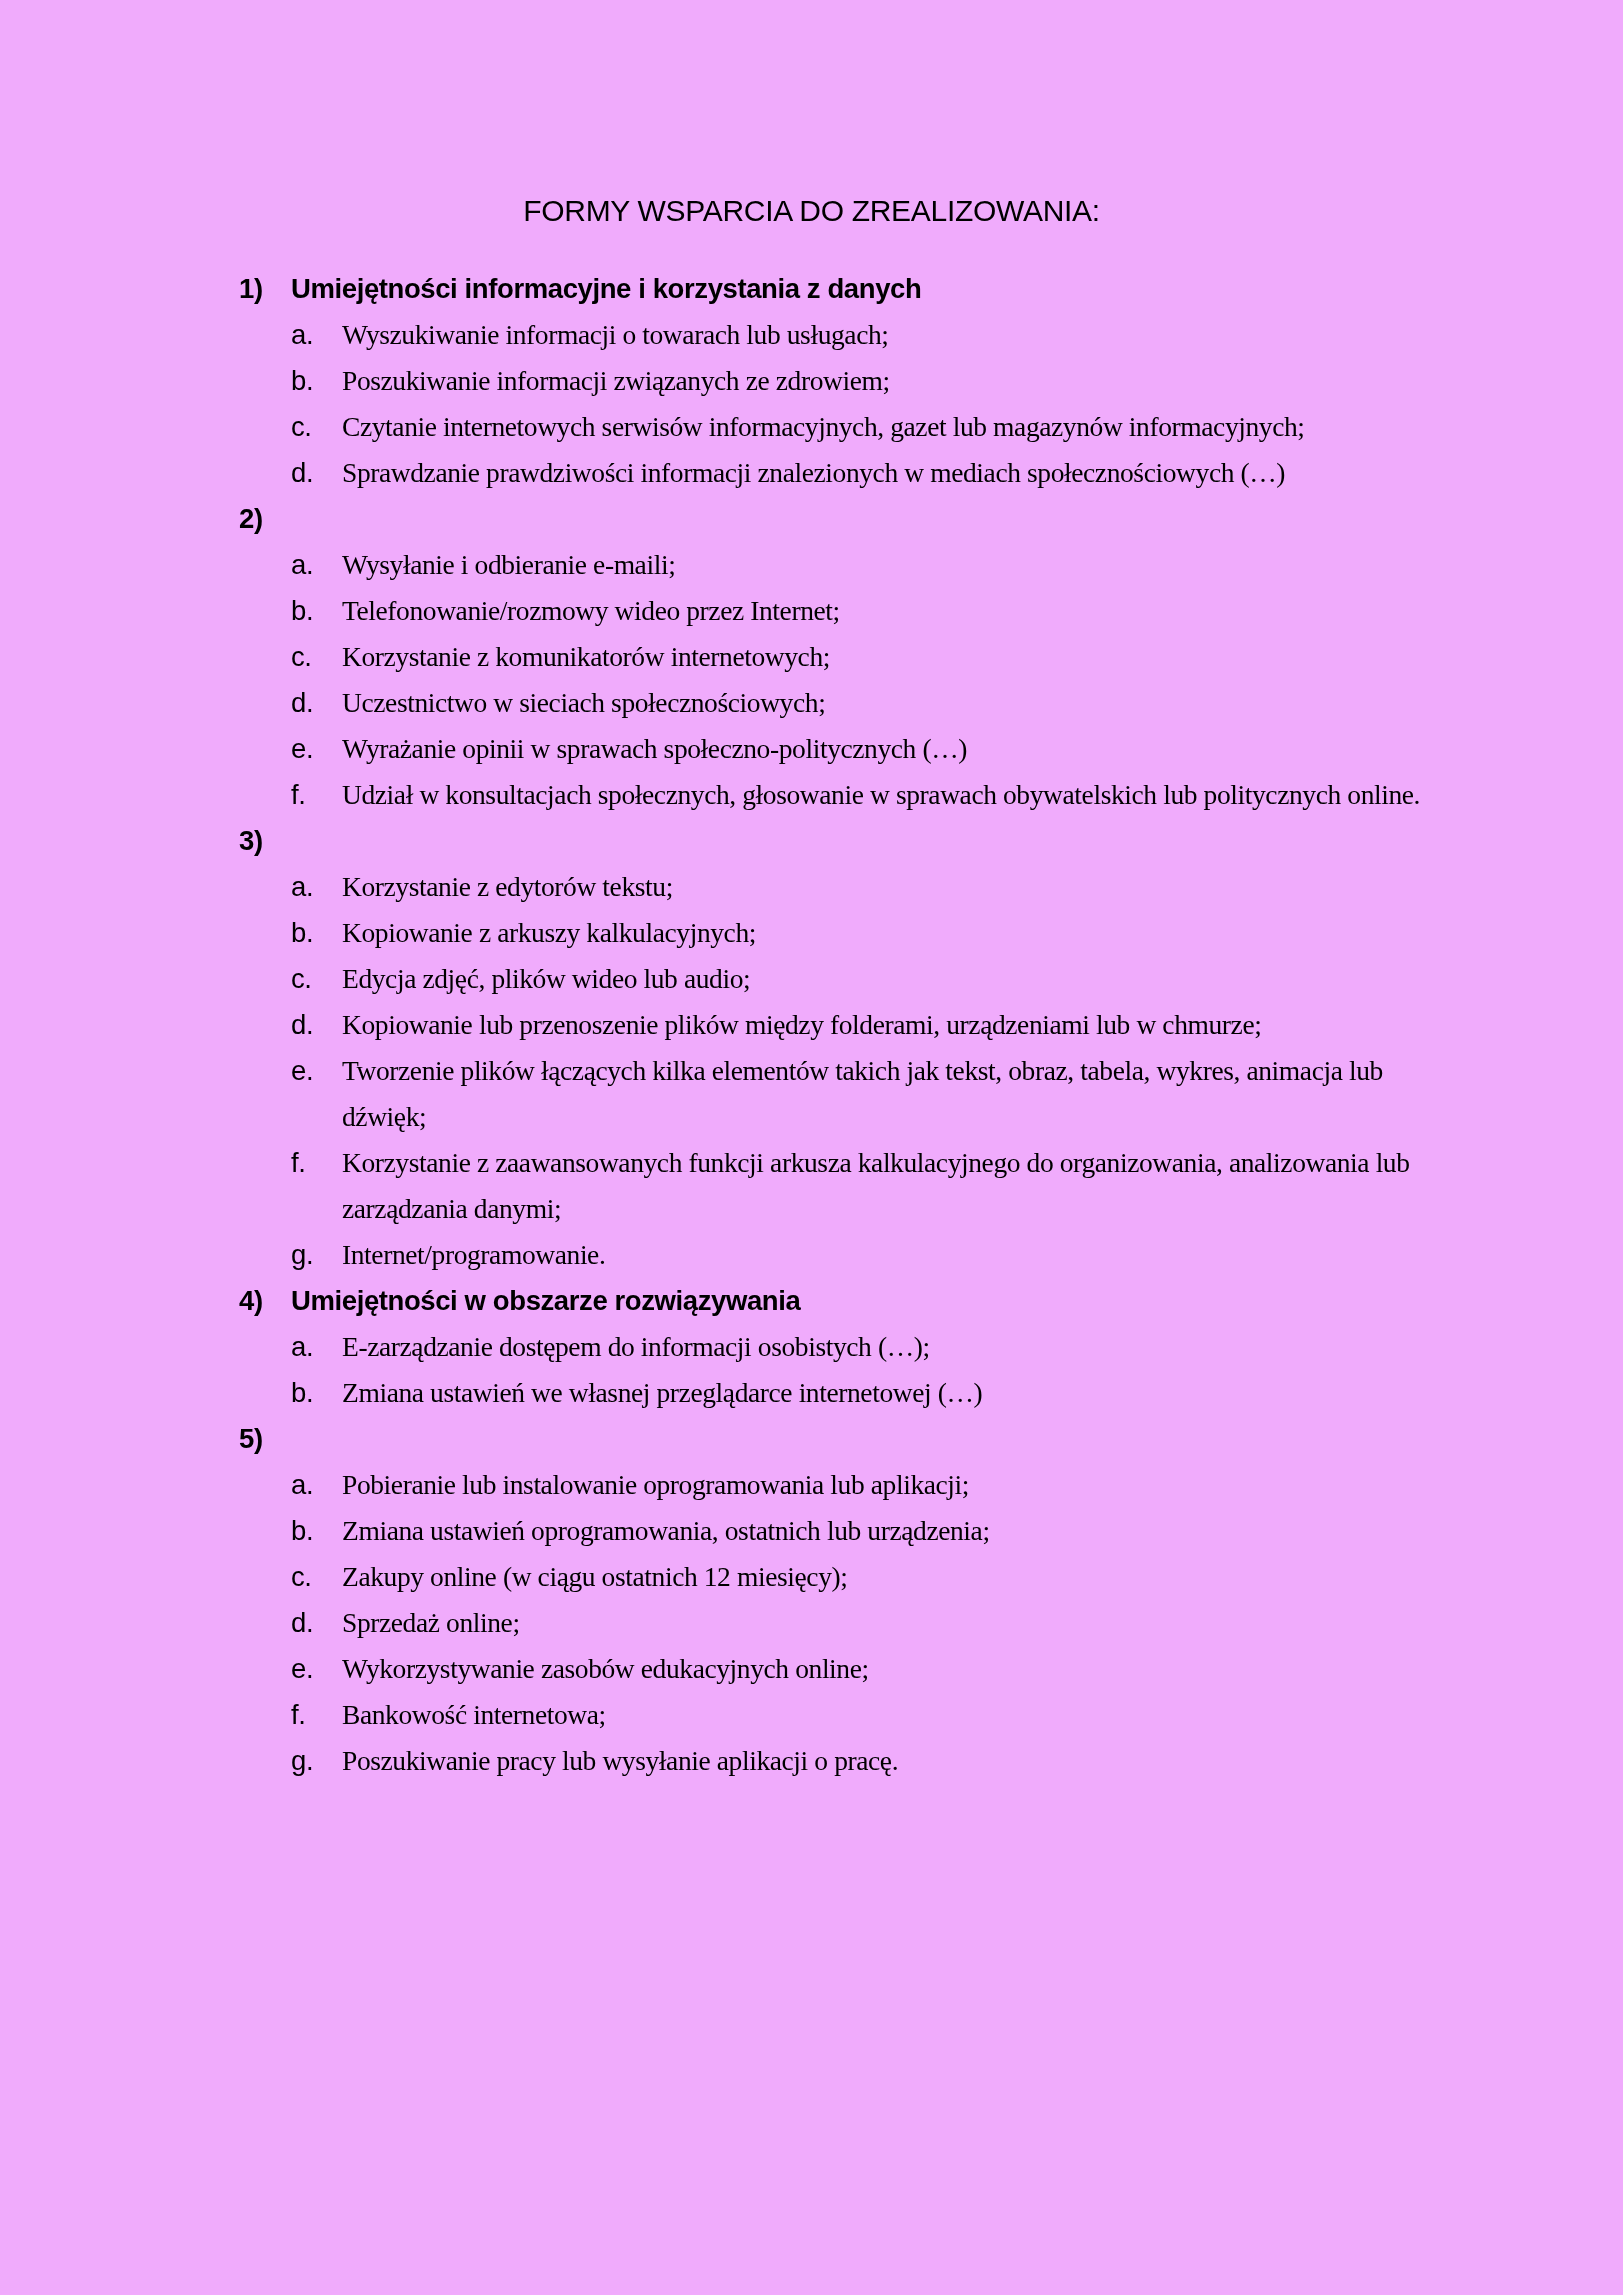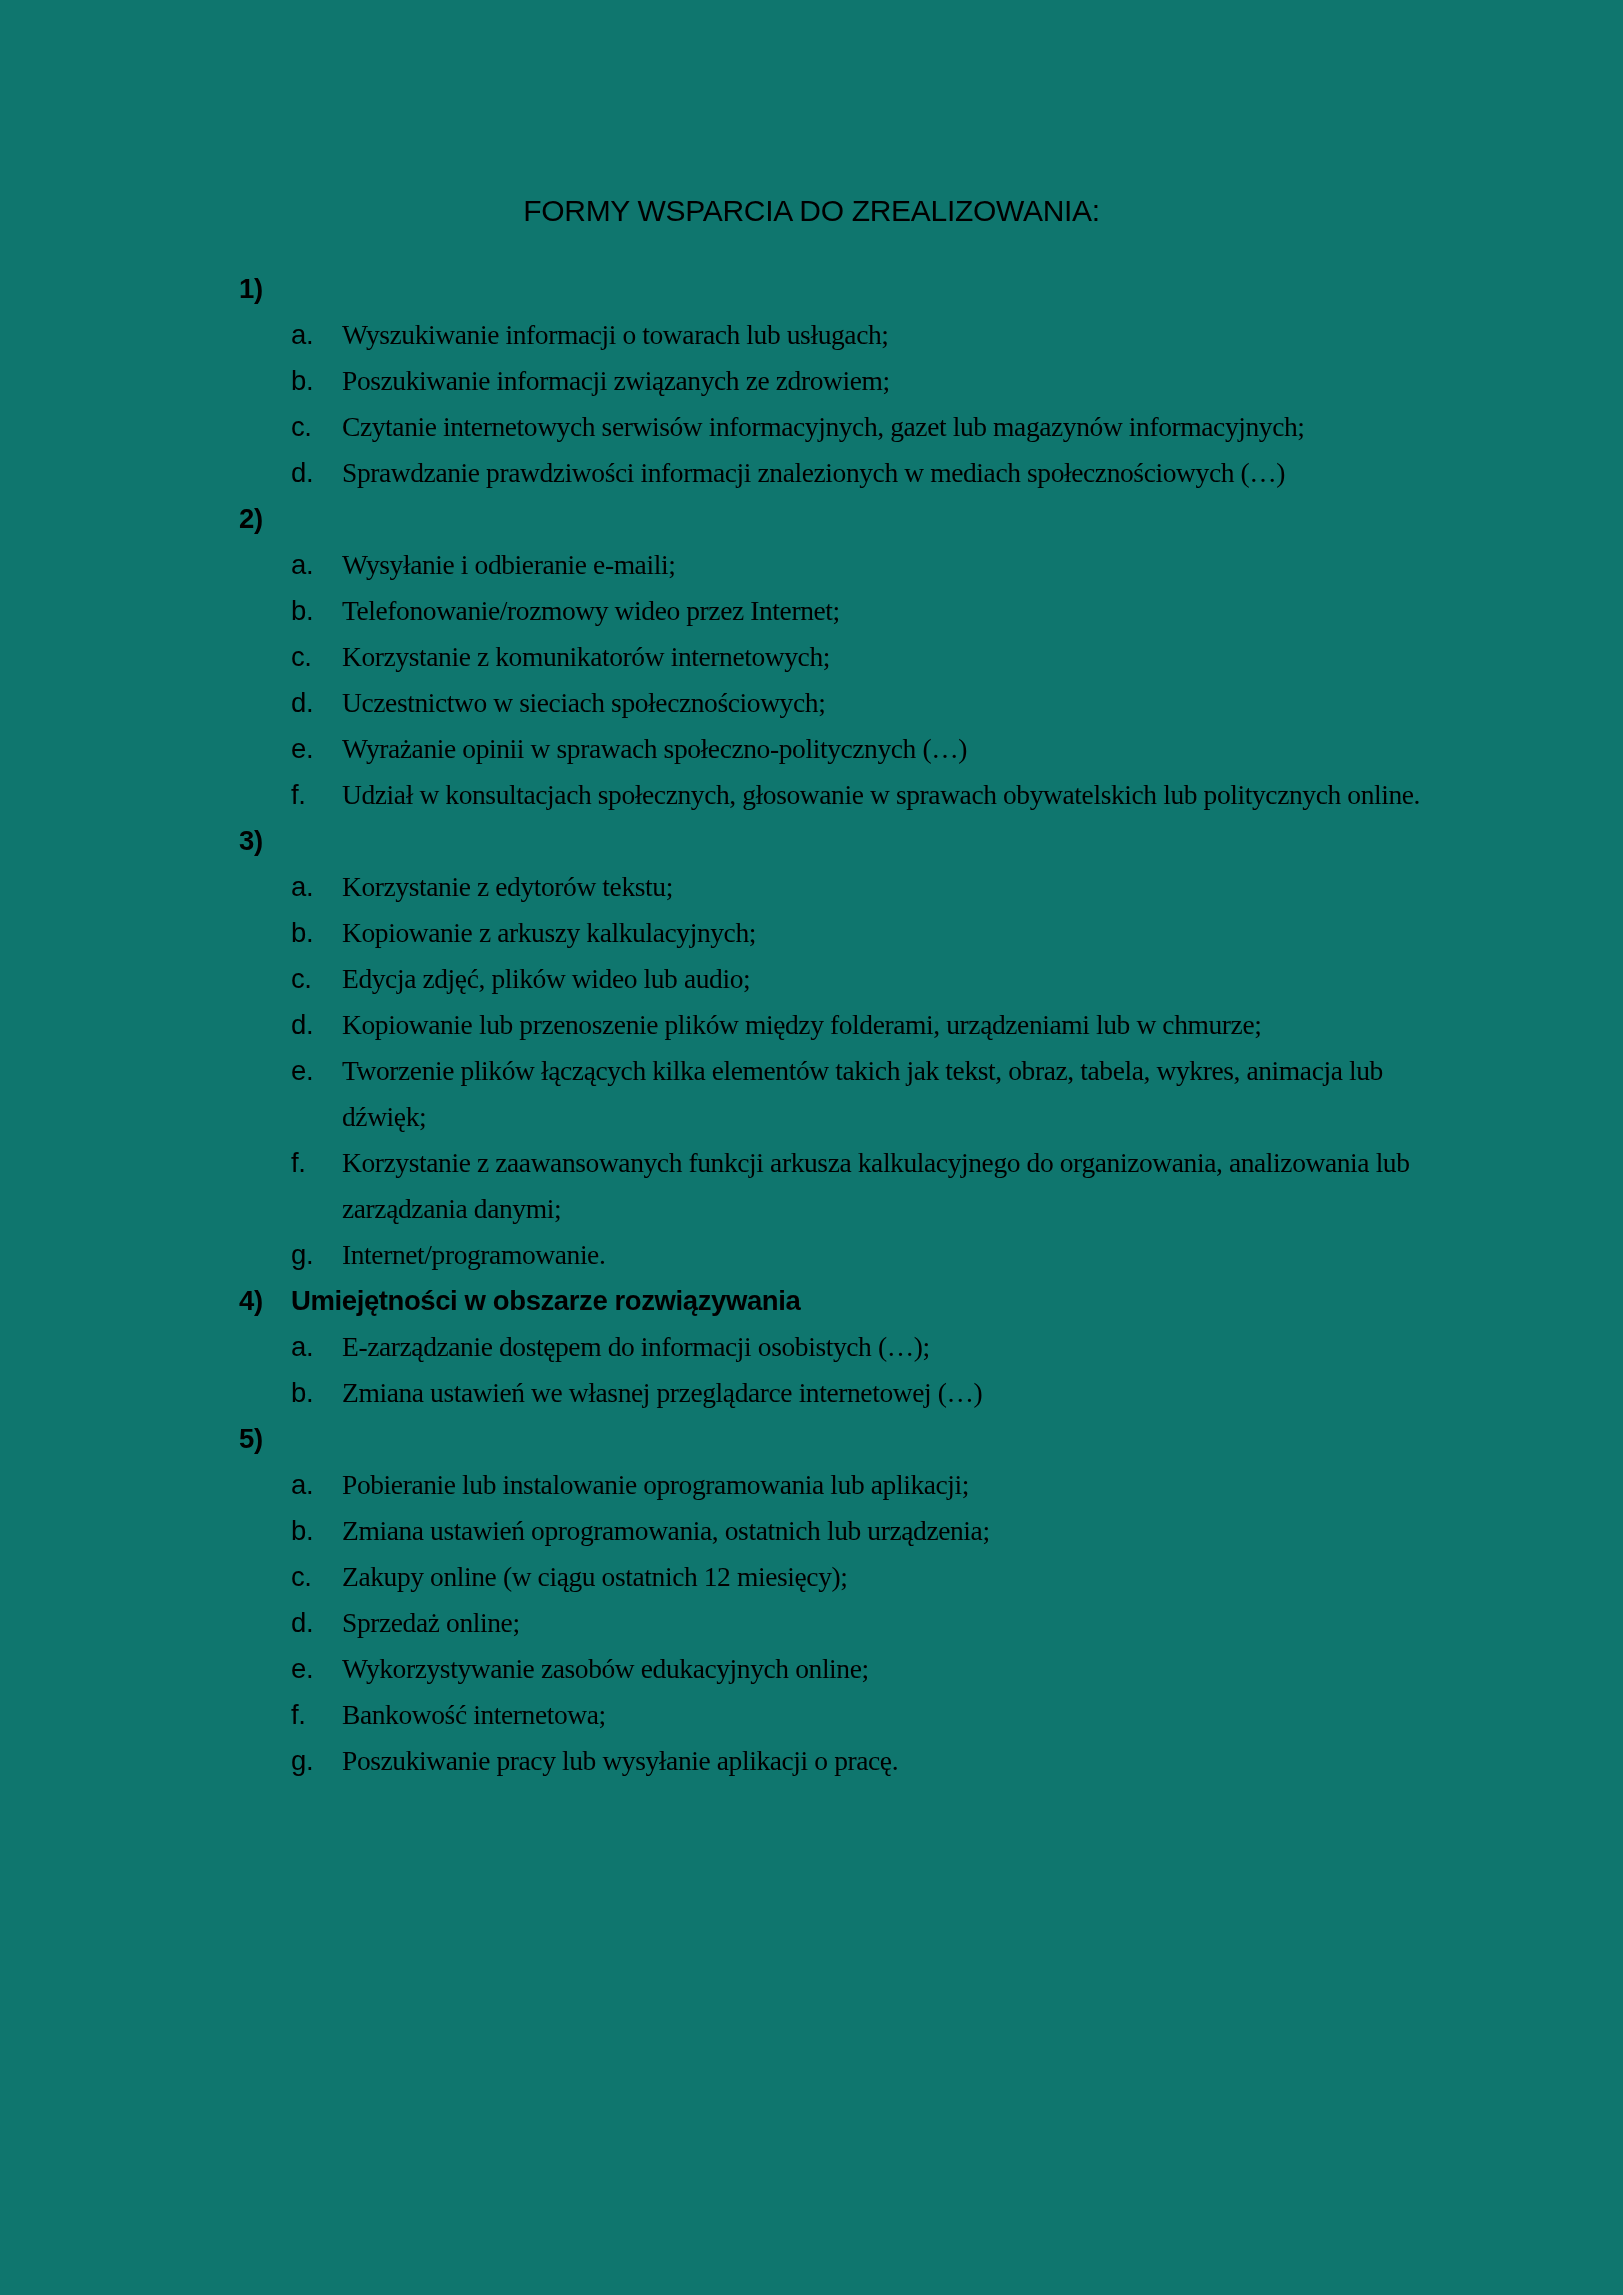"FORMY WSPARCIA DO ZREALIZOWANIA:" .page { background: #0f766e -> #f0abfc }
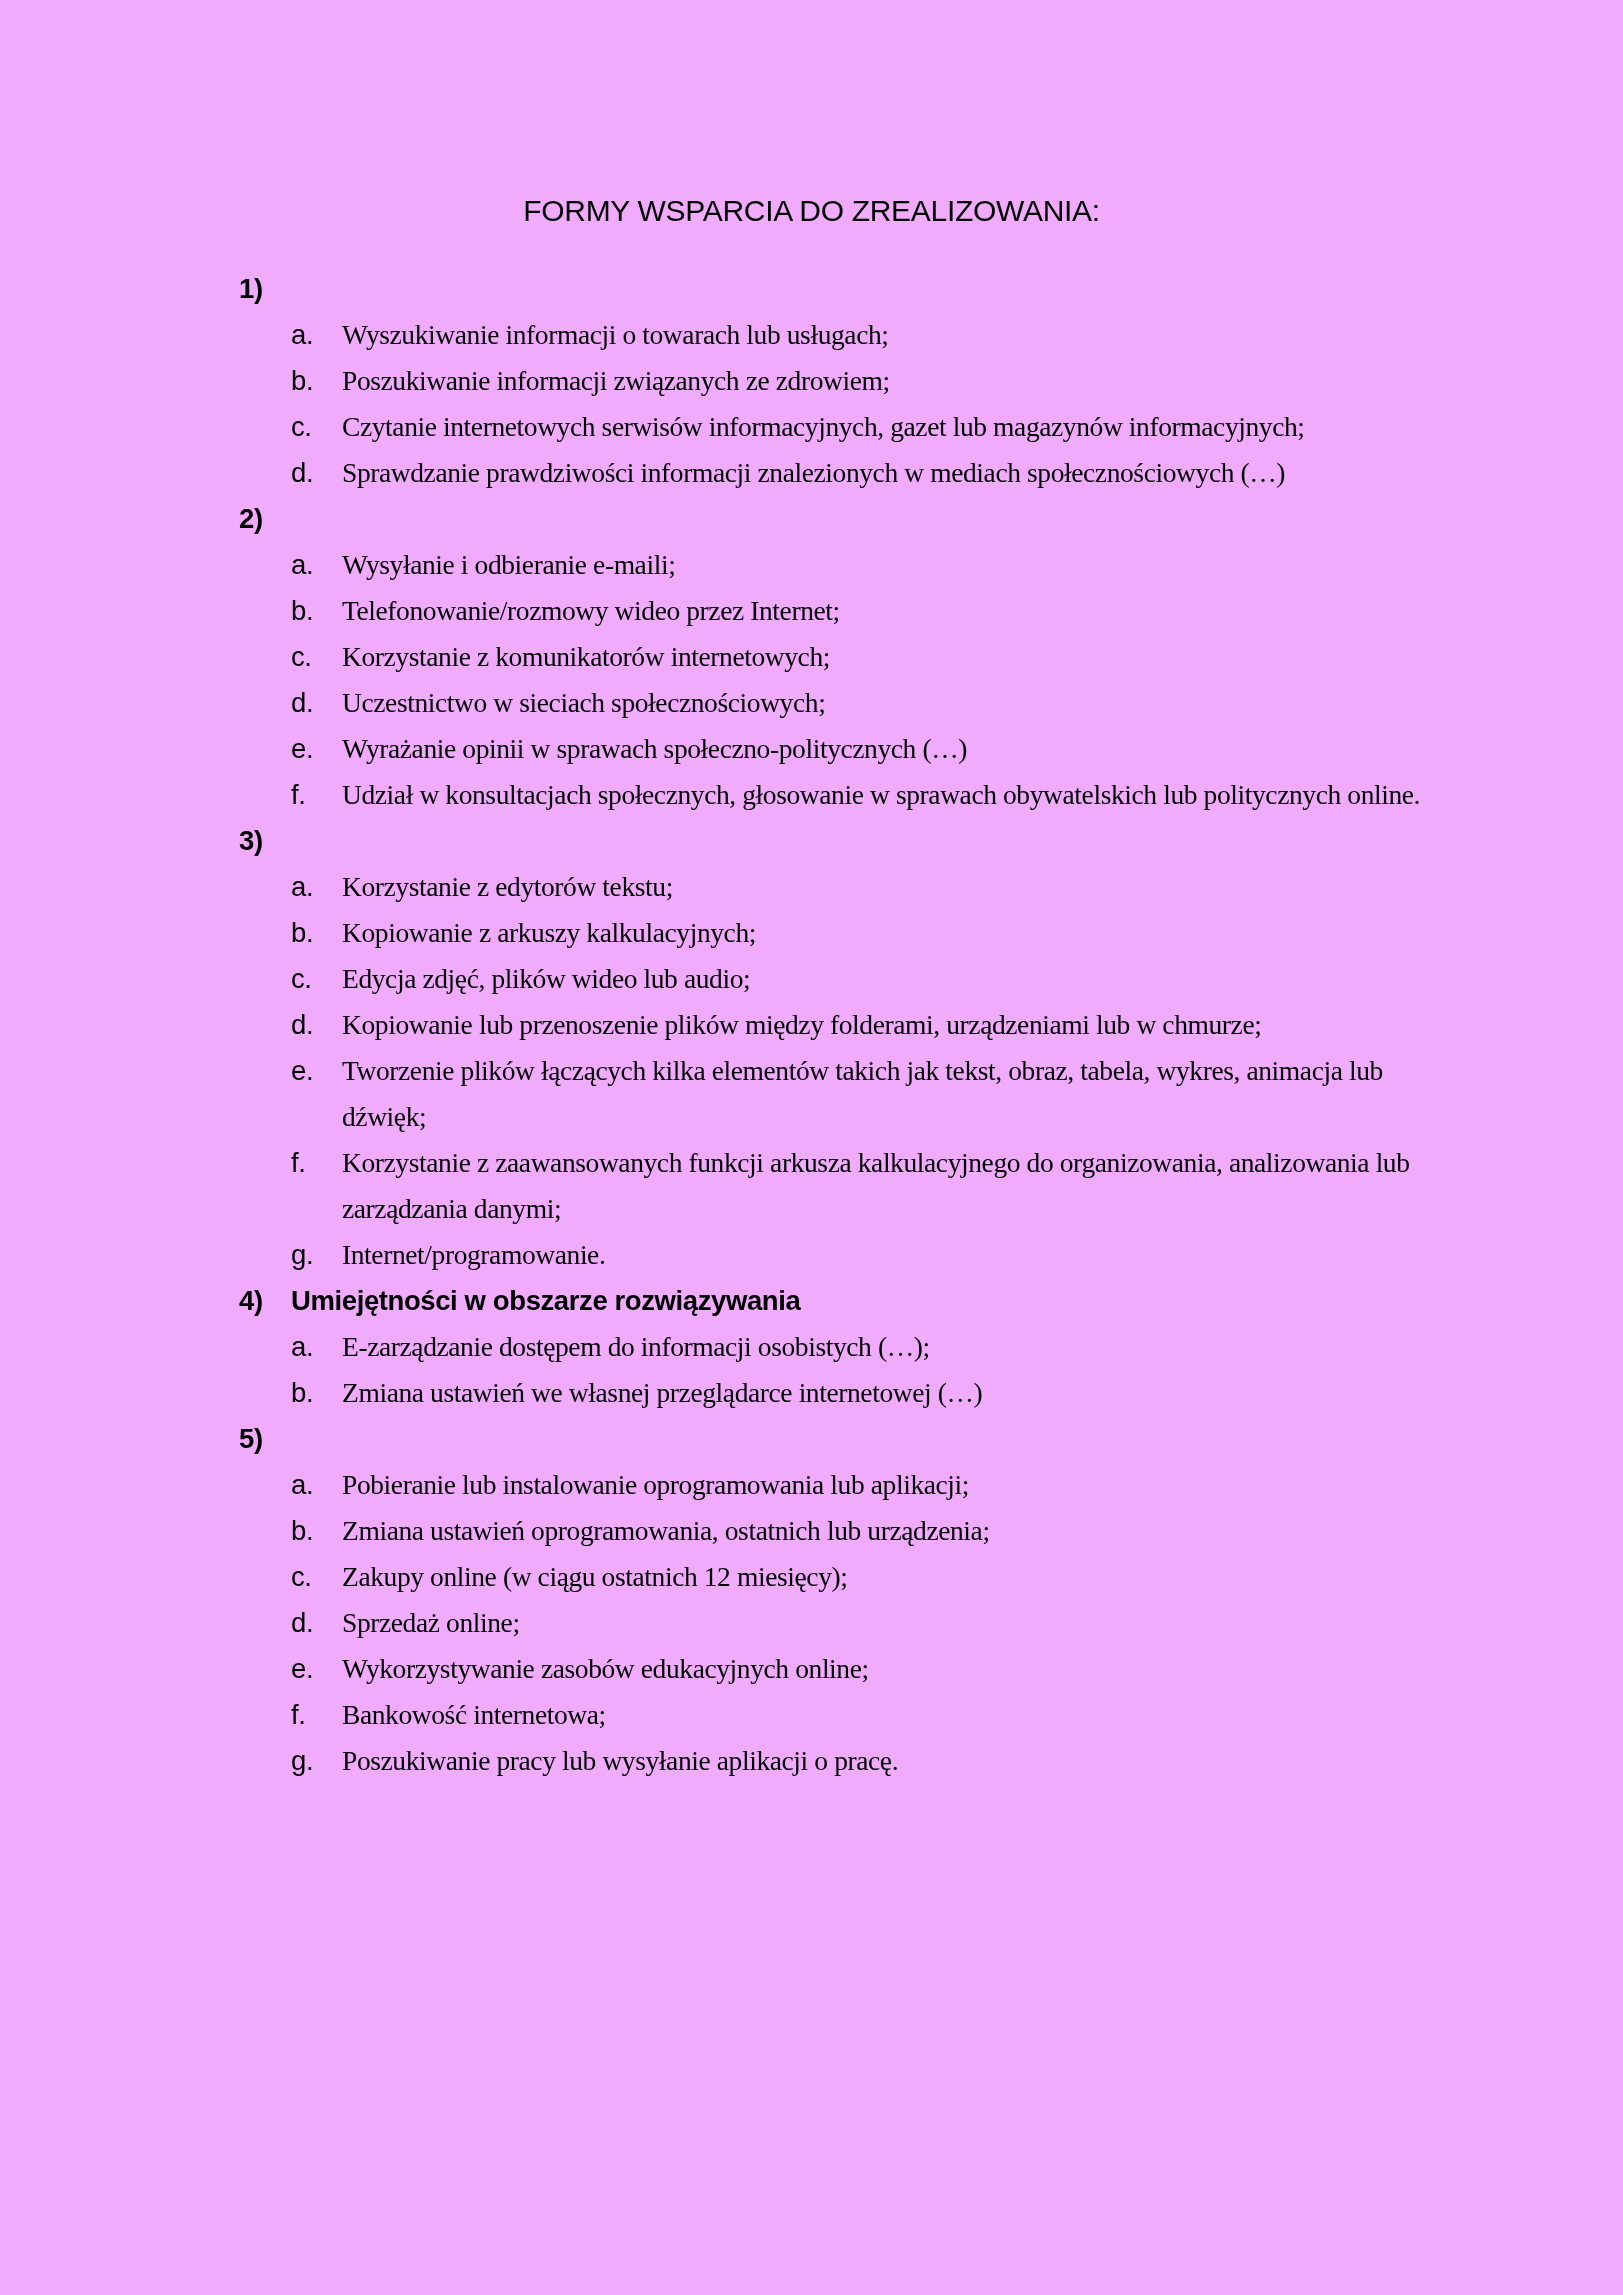"Umiejętności informacyjne i korzystania" span { html: none -> <span>Umiejętności informacyjne i korzystania z danych</span> }
